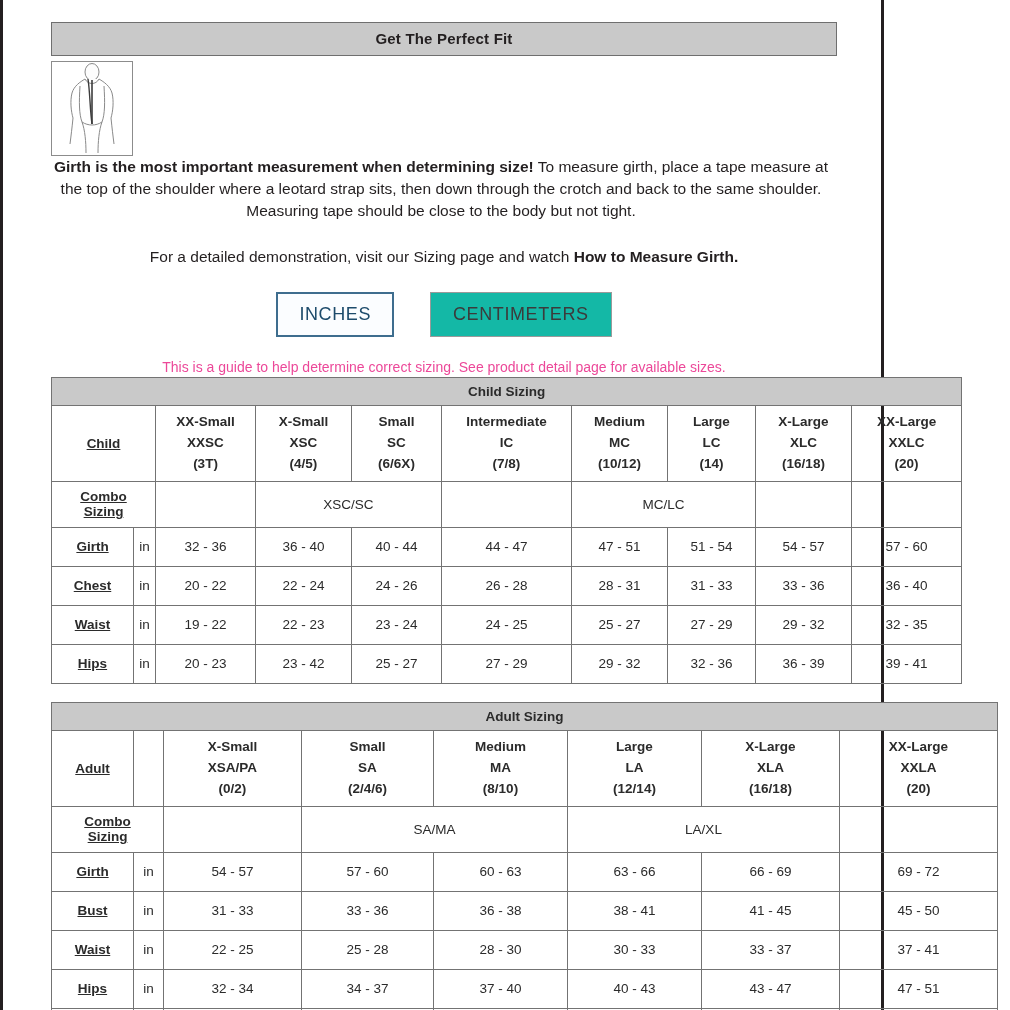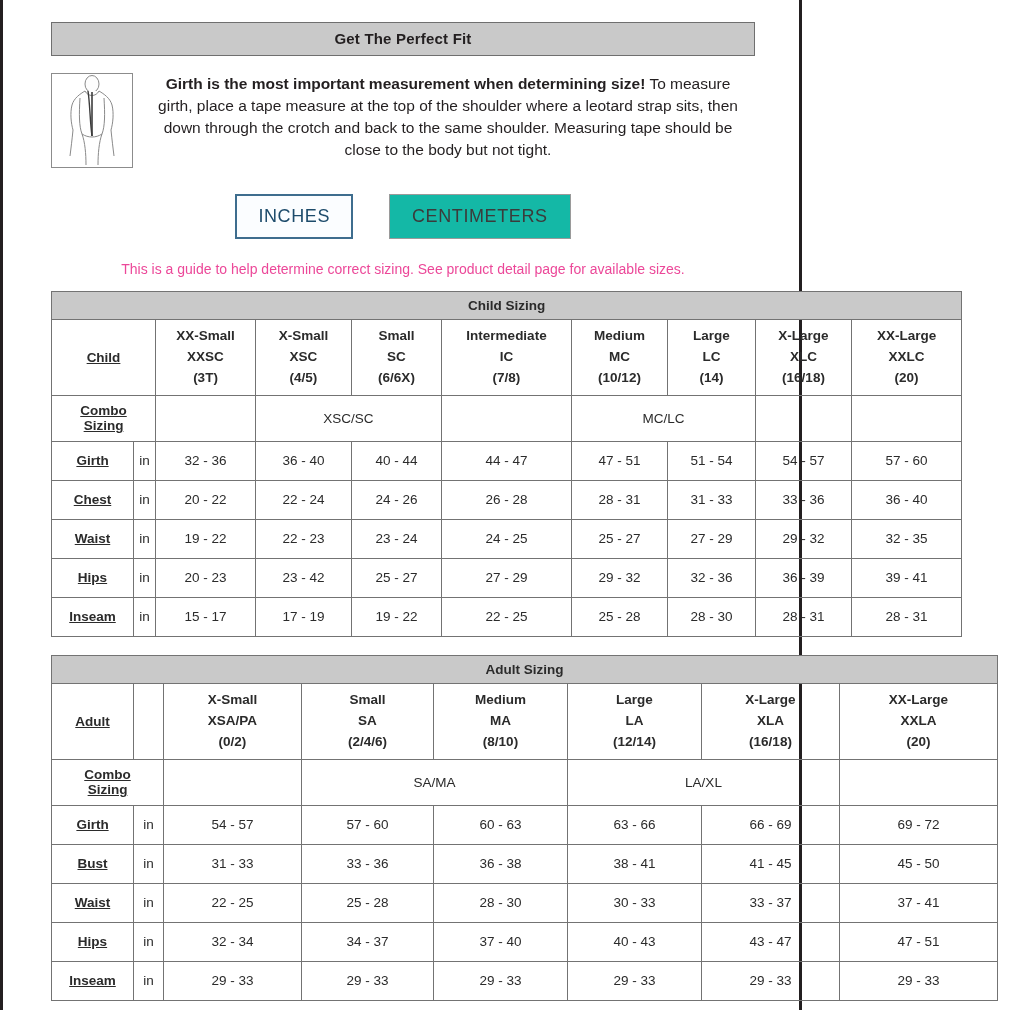"Get The Perfect Fit" .page { width: 802px -> 884px }
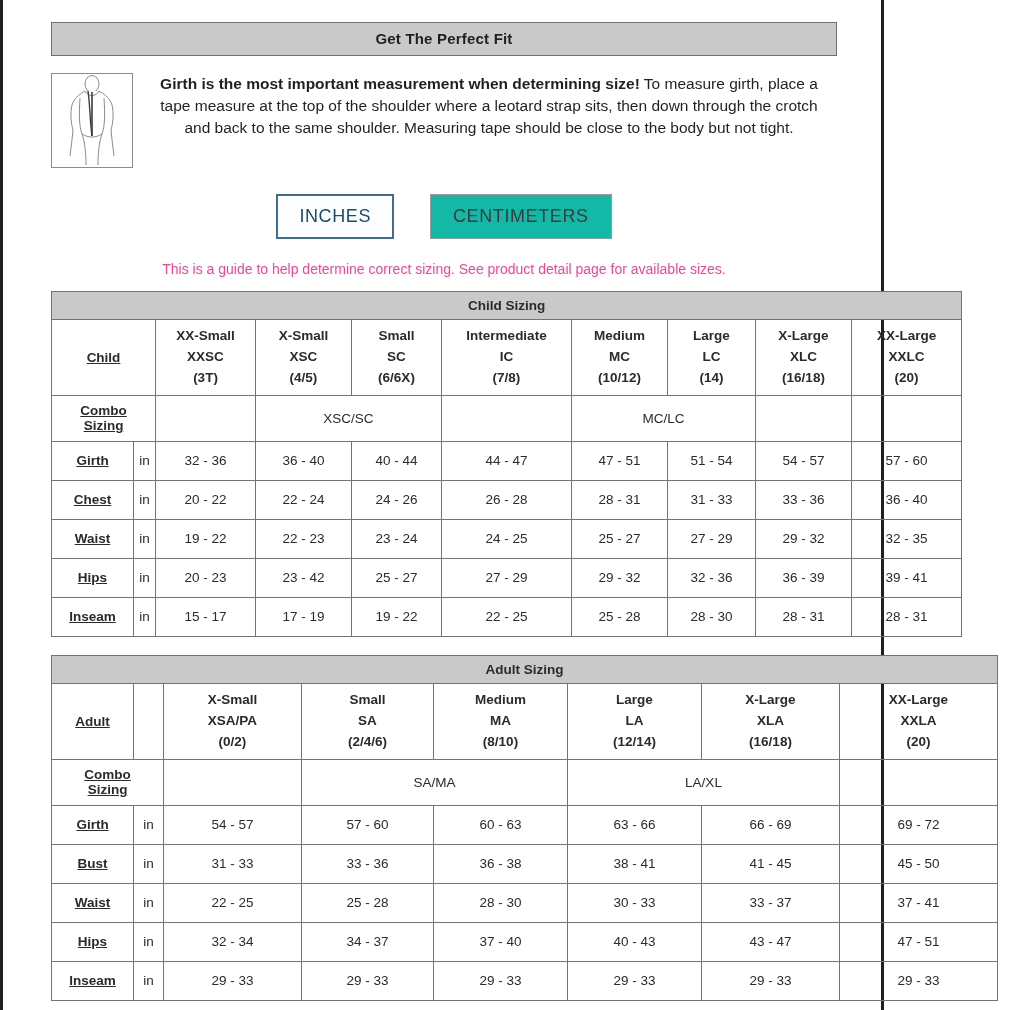"Girth is the most important" .intro-row { flex-direction: none -> column; margin-top: 17px -> 5px }
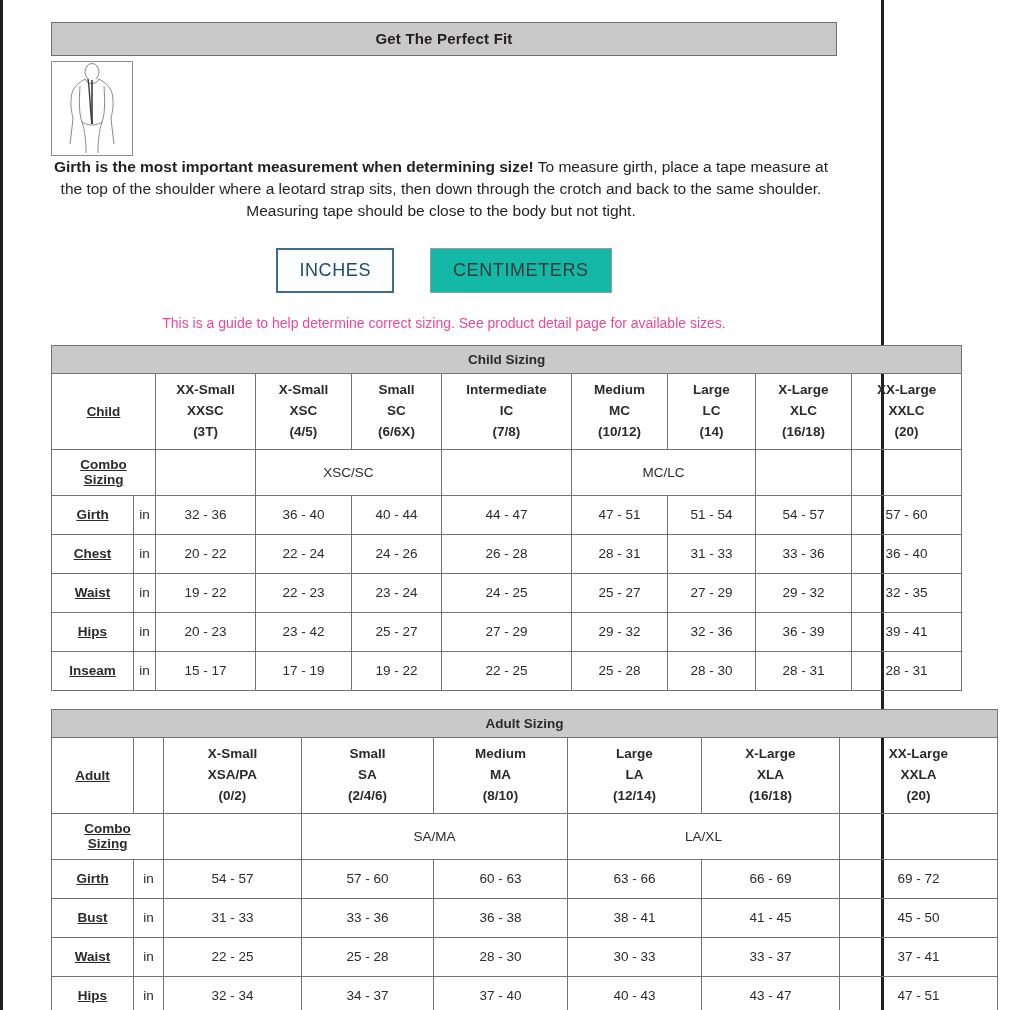"For a detailed demonstration, visit" div.demo-line { html: none -> <div> <span>For a detailed demonstration, visit our Sizing page and watch </span><b>How to Measure Girth.</b> </div> }
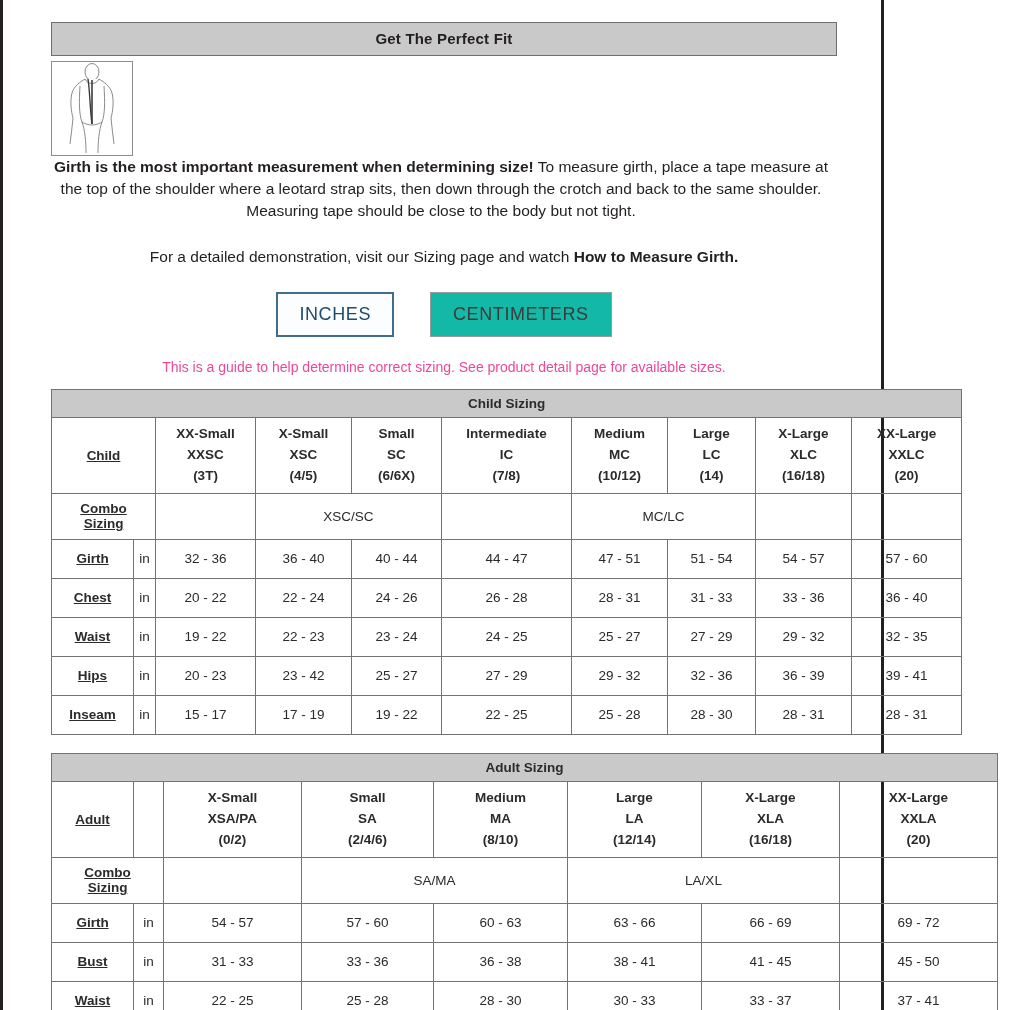"Child Sizing" table.size { margin-top: 14px -> 2px }
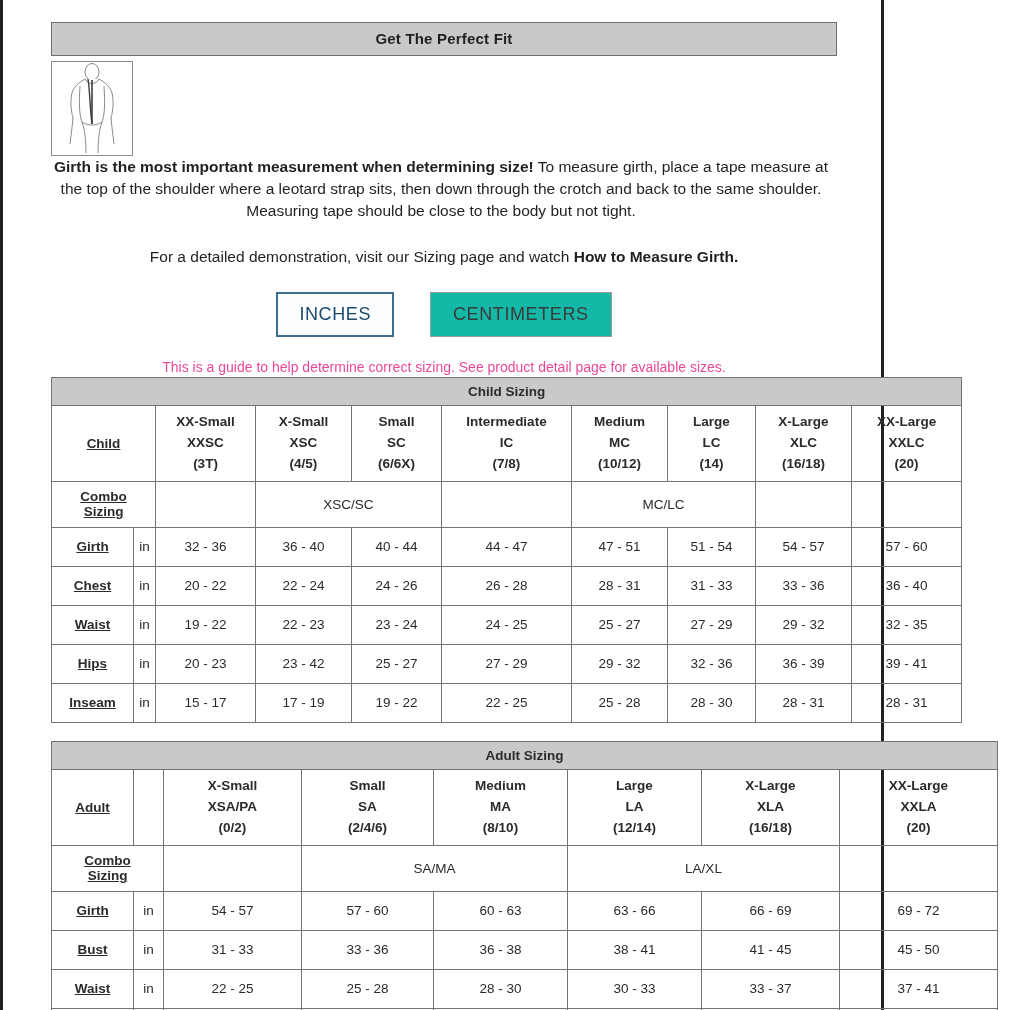"Inseam" tr.datarow { html: <tr> <td>Inseam</td> <td>in</td> <td>15 - 17</td> <td>17 - 19</td> <td>19 - 22</td> <td>22 - 25</td> <td>25 - 28</td> <td>28 - 30</td> <td>28 - 31</td> <td>28 - 31</td> </tr> -> none }
